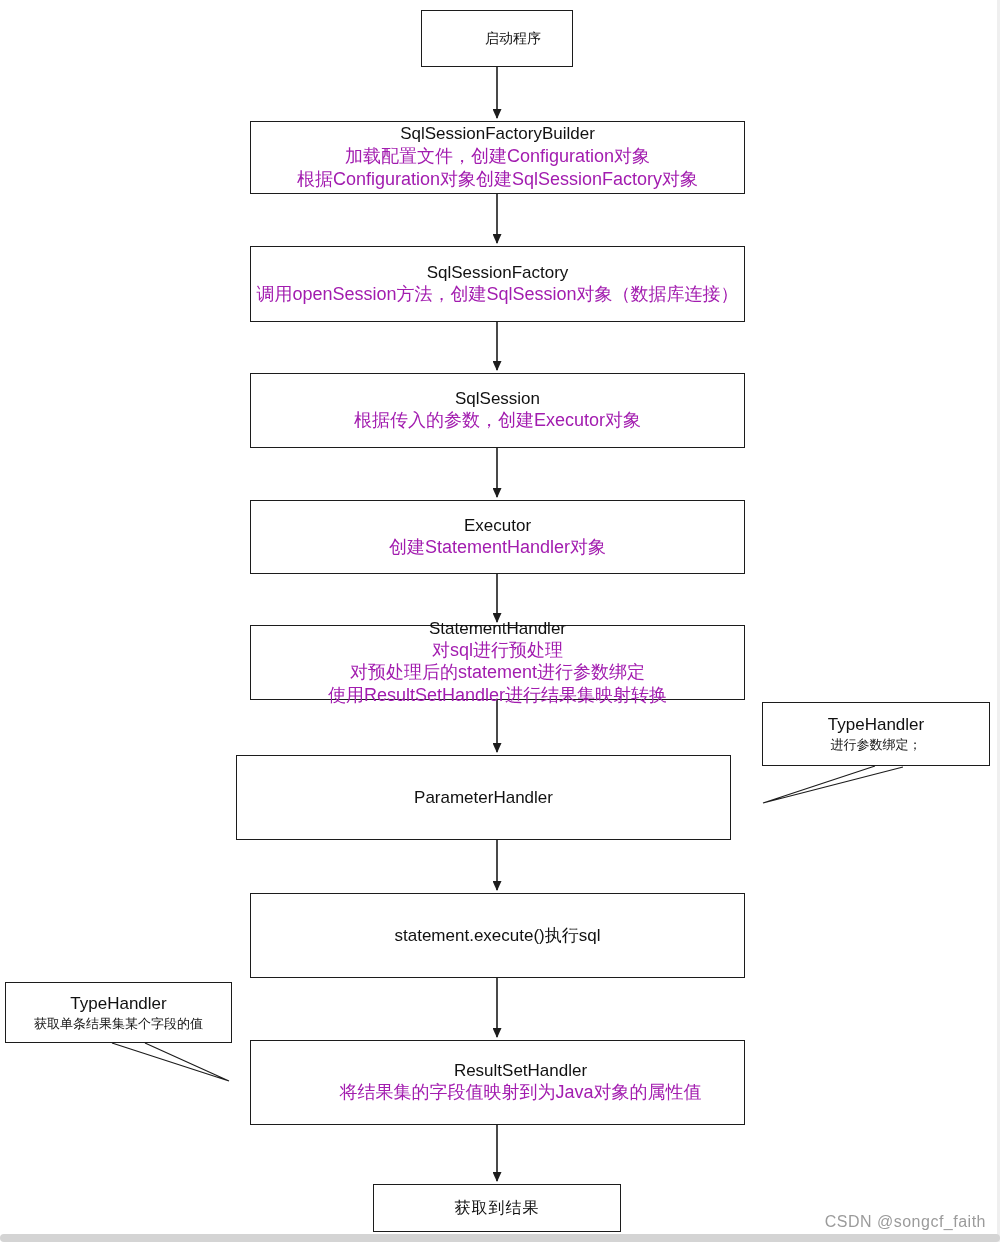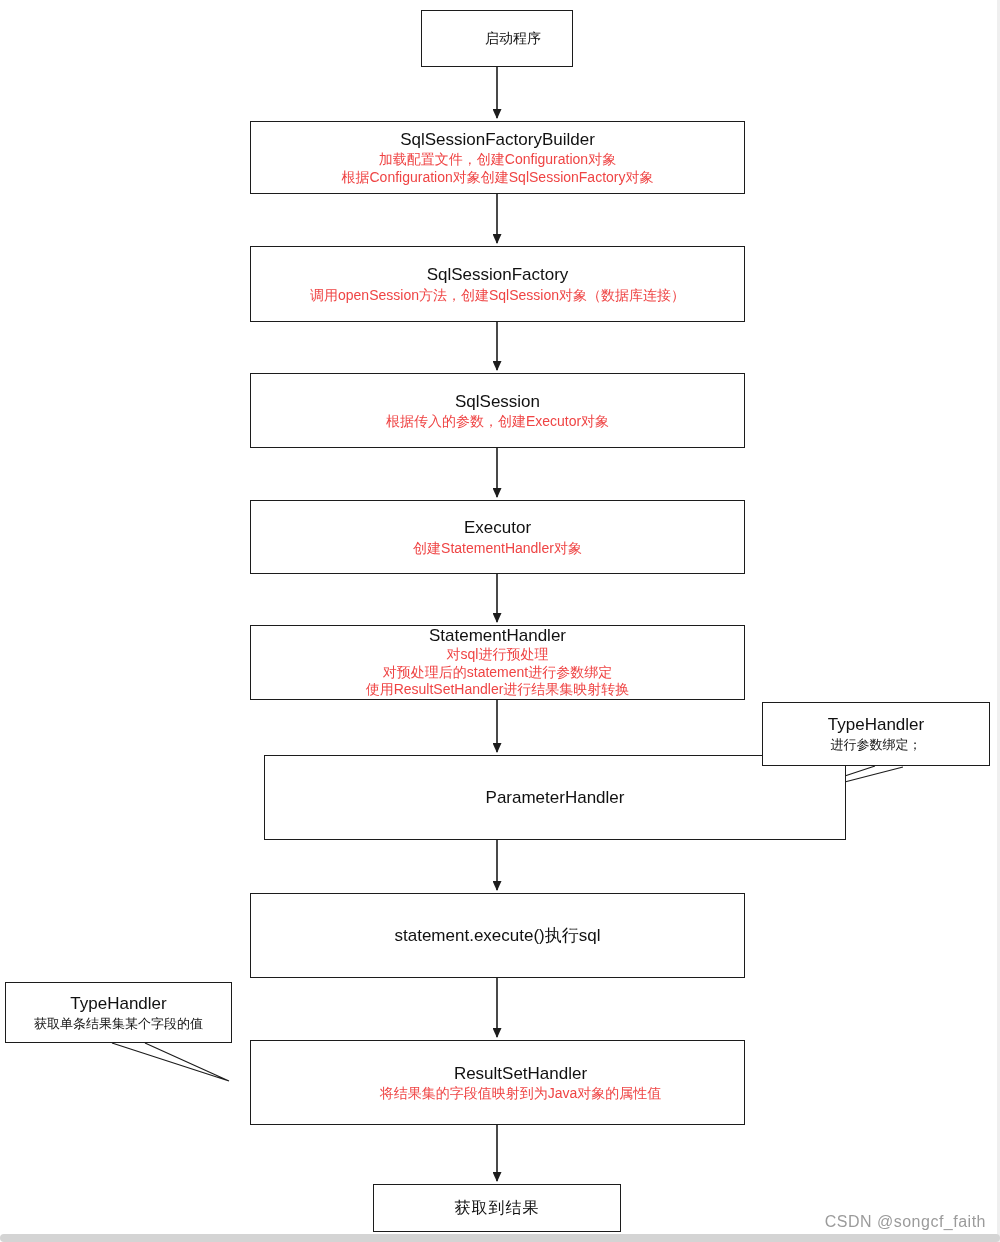"加载配置文件，创建Configuration对象" .node .line { color: #ef4444 -> #a21caf; font-size: 14px -> 18px }
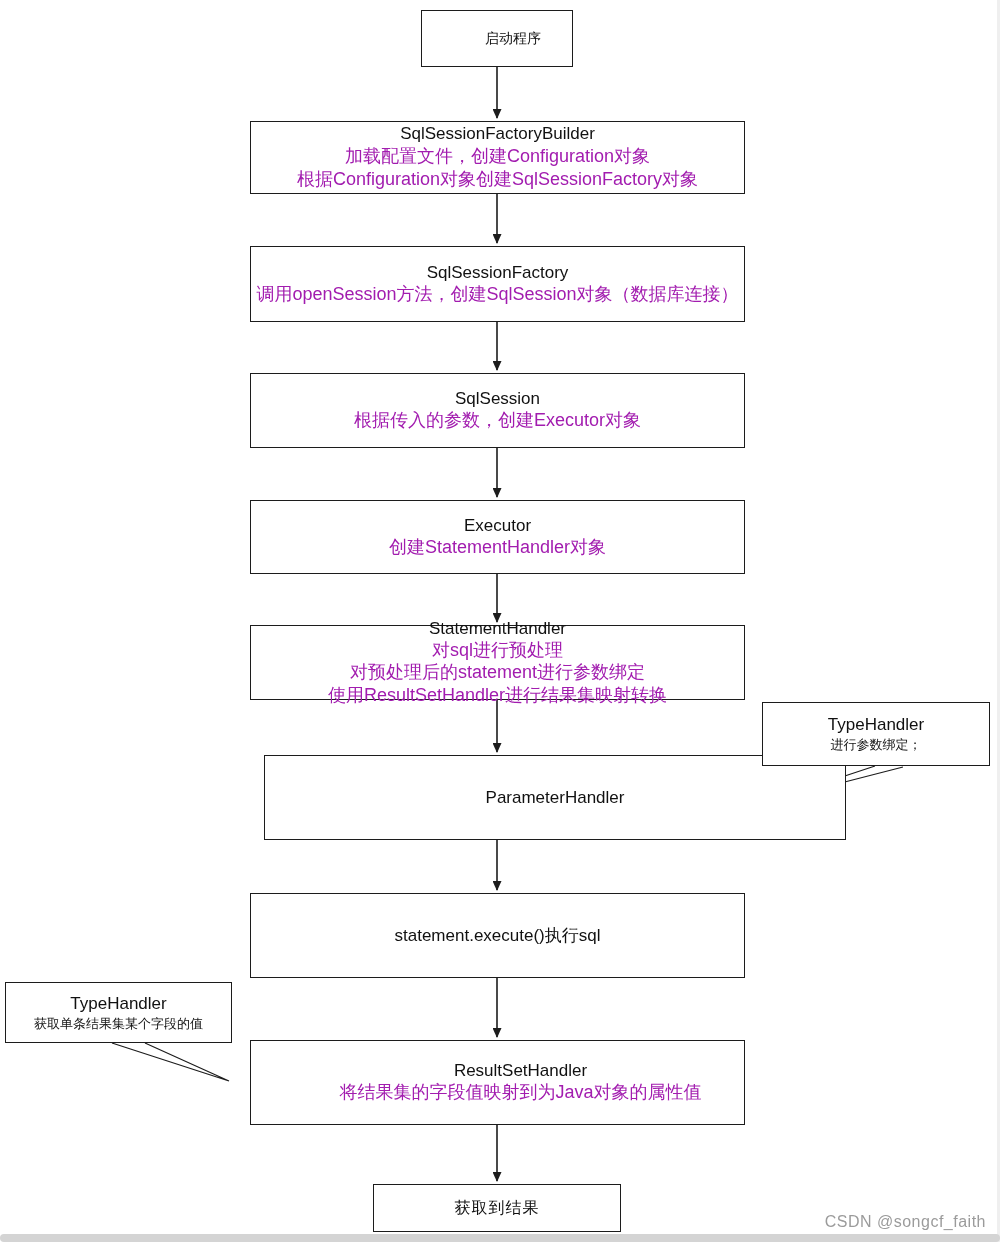"ParameterHandler" div.node { left: 264px -> 236px; width: 582px -> 495px }
